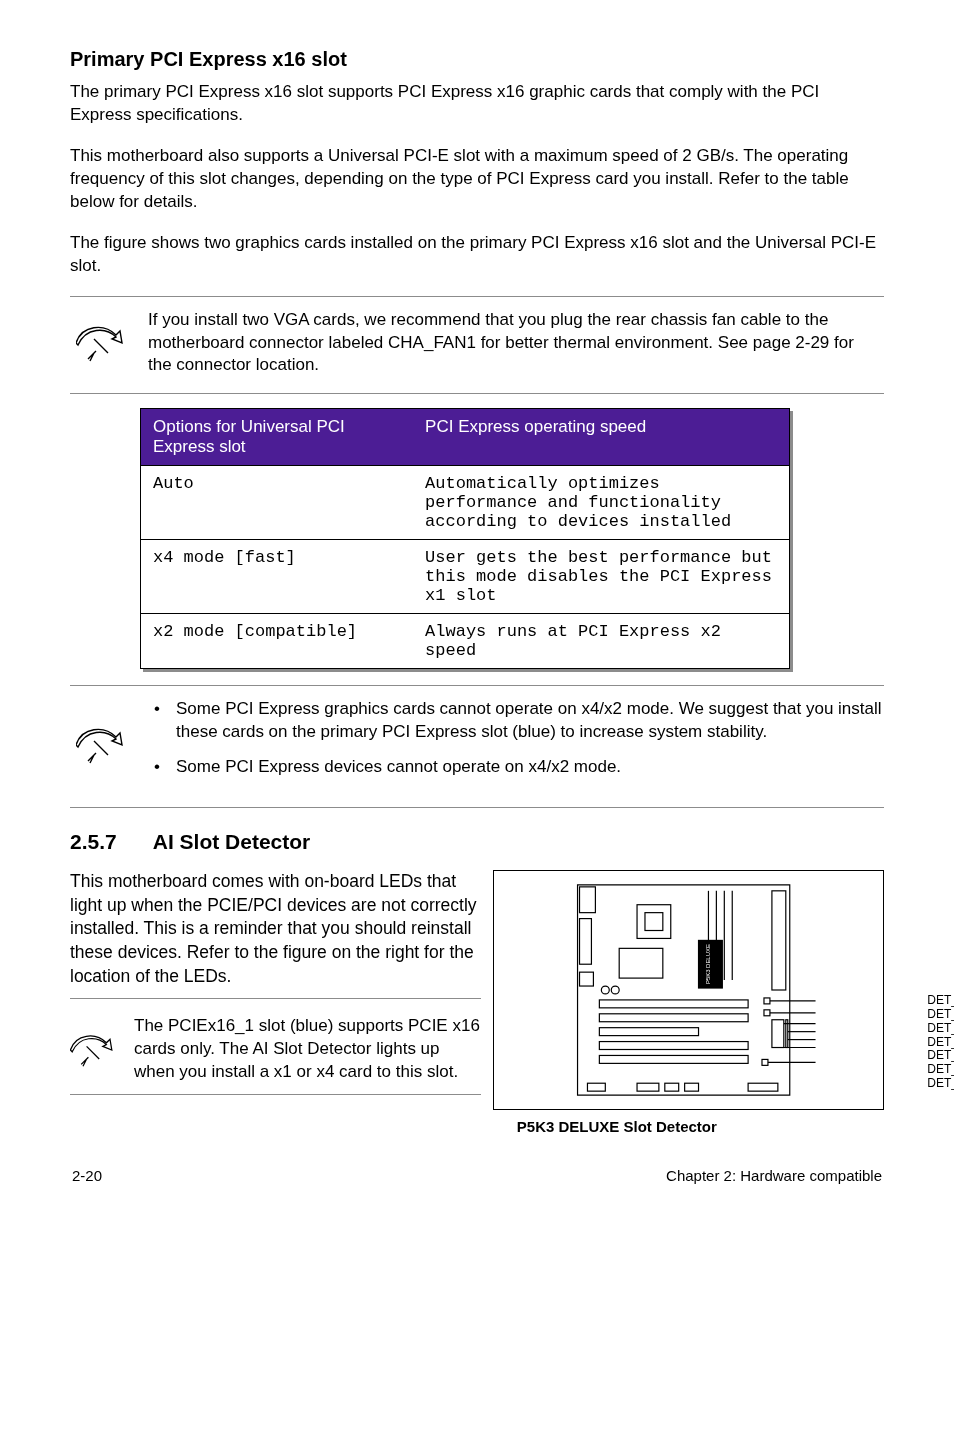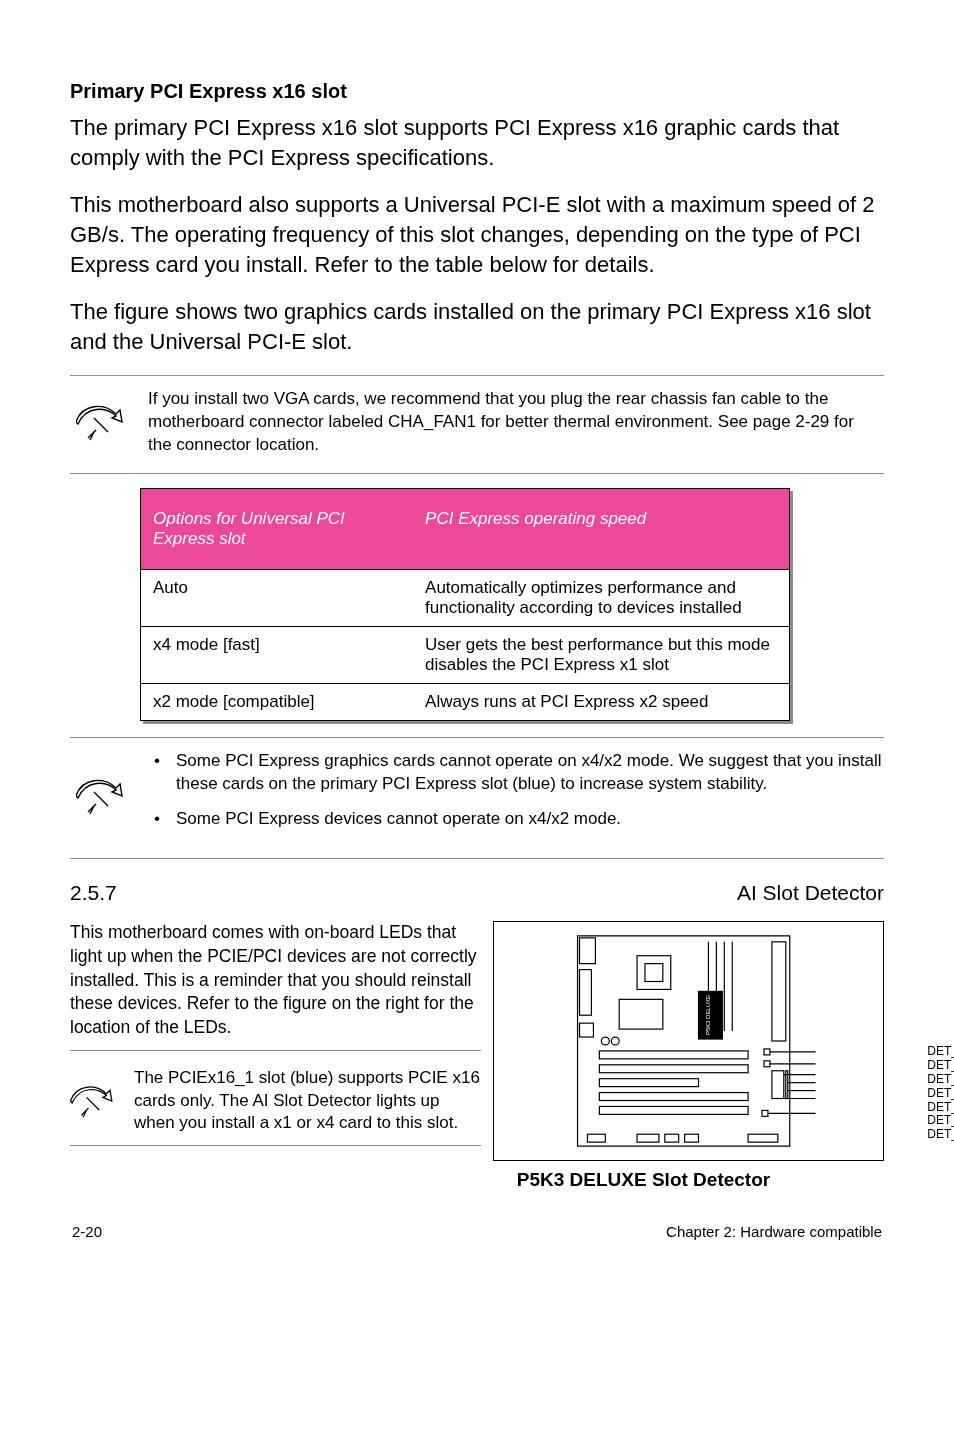"Primary PCI Express x16 slot" .page { margin-top: 32px -> none }
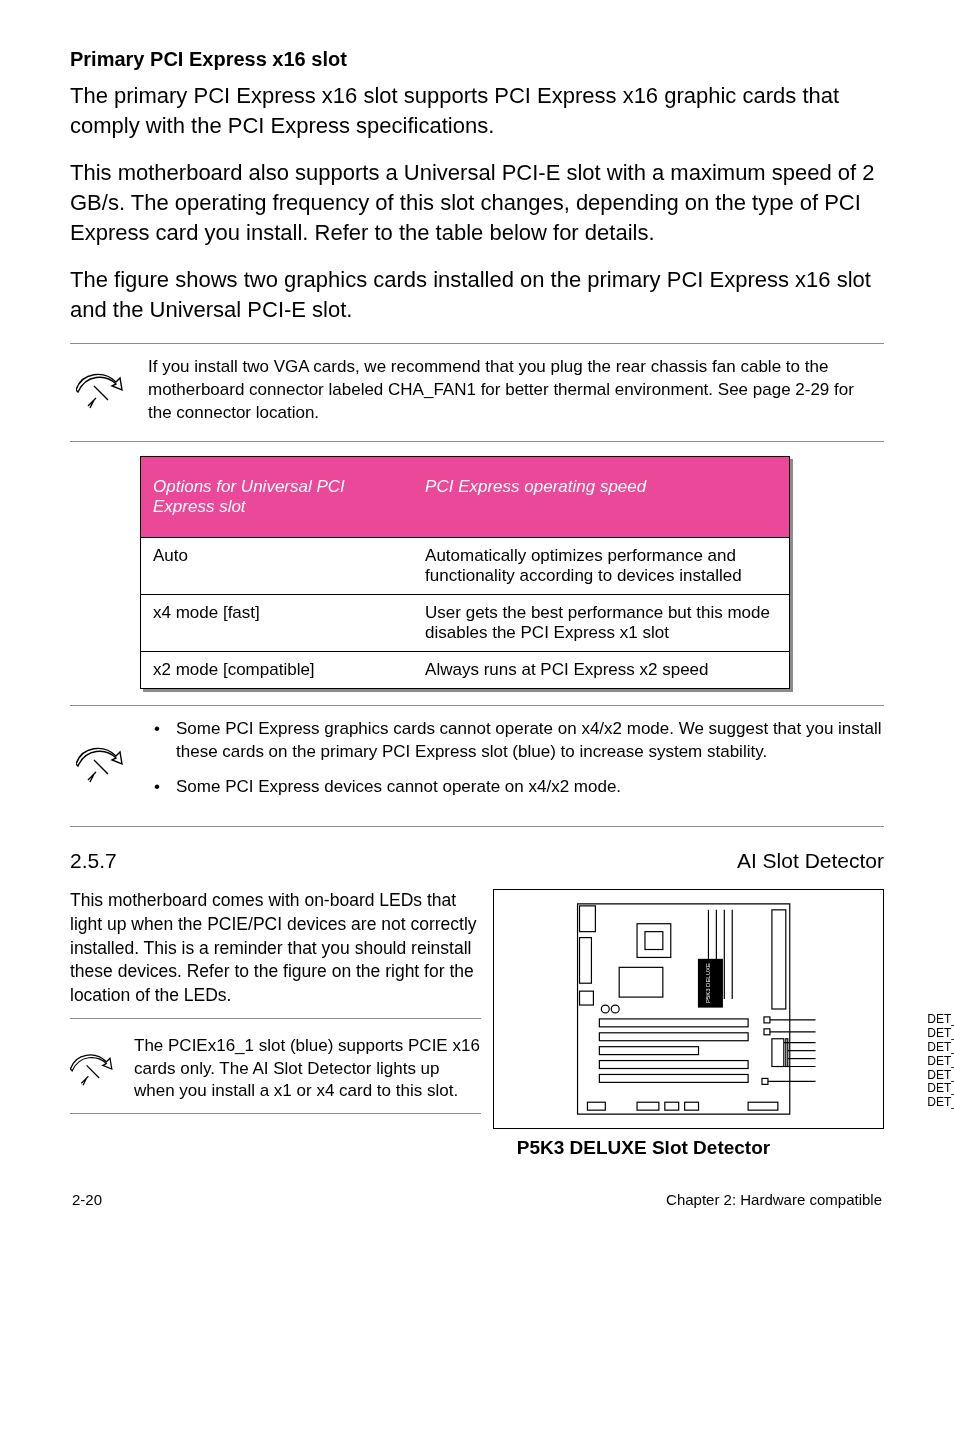"The primary PCI Express x16" .para { font-size: 22px -> 17px }
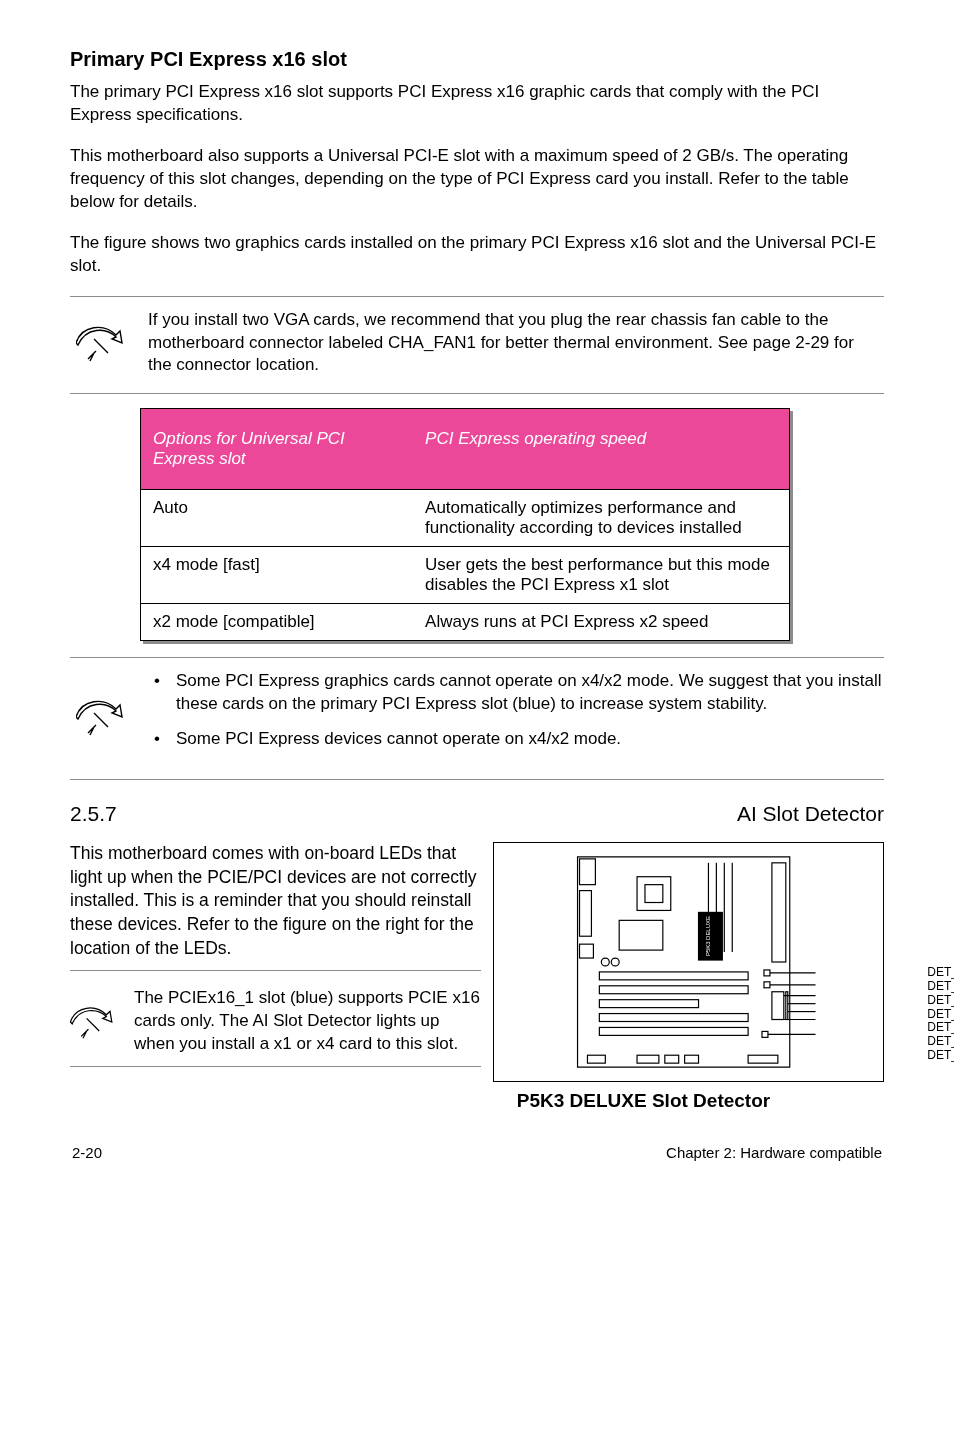"Options for Universal PCI Express" .table-wrap th { background: #ec4899 -> #4c1d95; font-style: italic -> none; padding: 20px 12px -> 8px 12px }
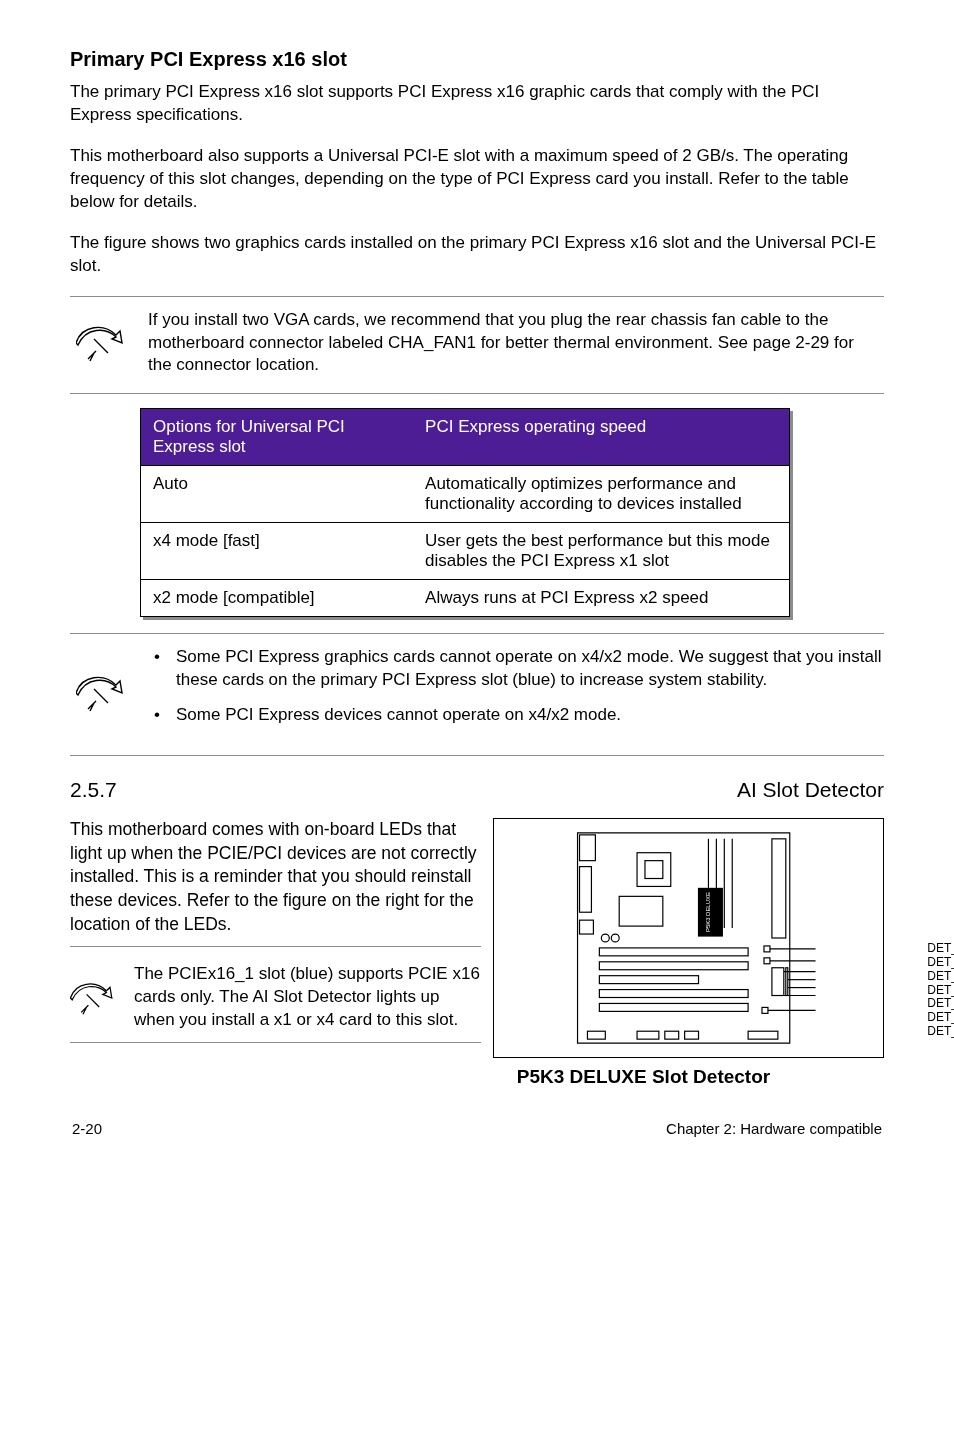"Auto" .table-wrap tr.border-top { font-family: none -> Liberation Mono, monospace }
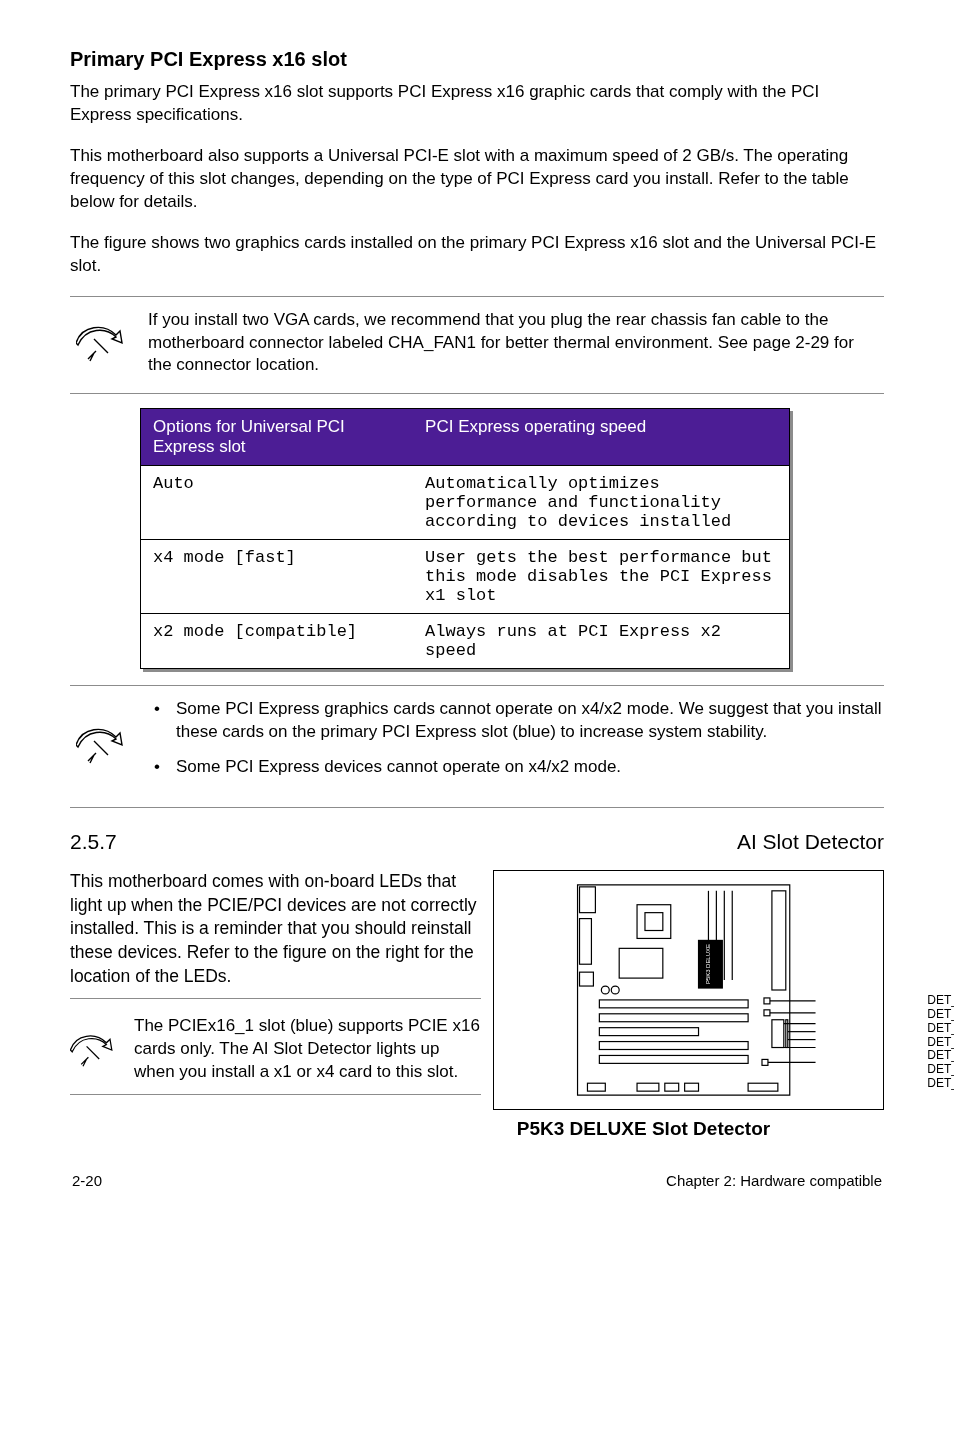"2.5.7" .section-num { font-weight: normal -> bold; justify-content: space-between -> none }
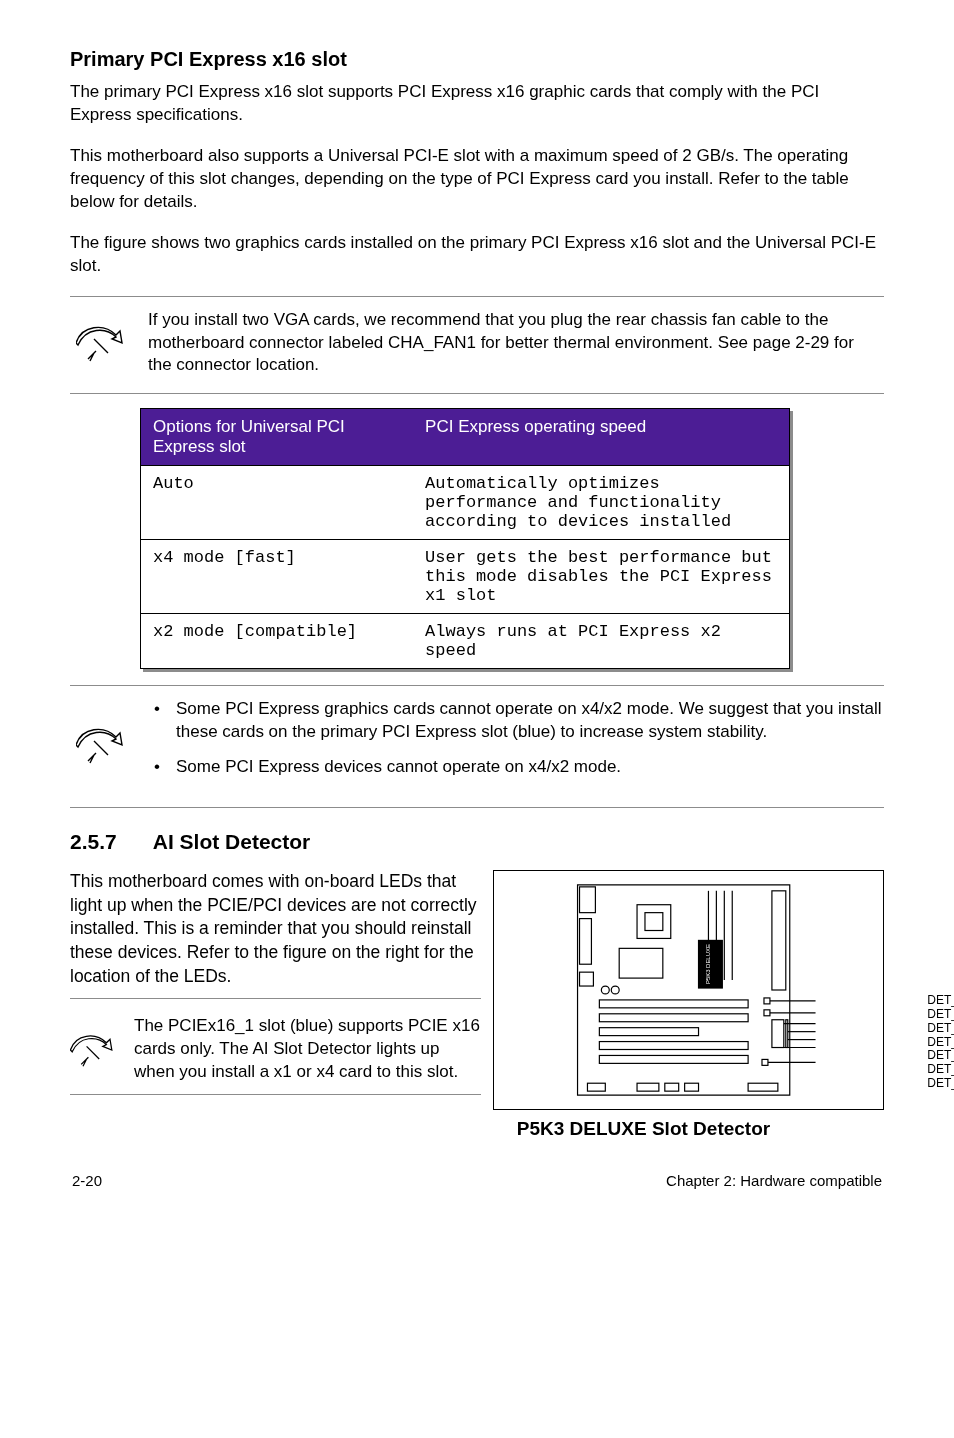"P5K3 DELUXE Slot Detector" .board-caption { font-size: 19px -> 15px }
